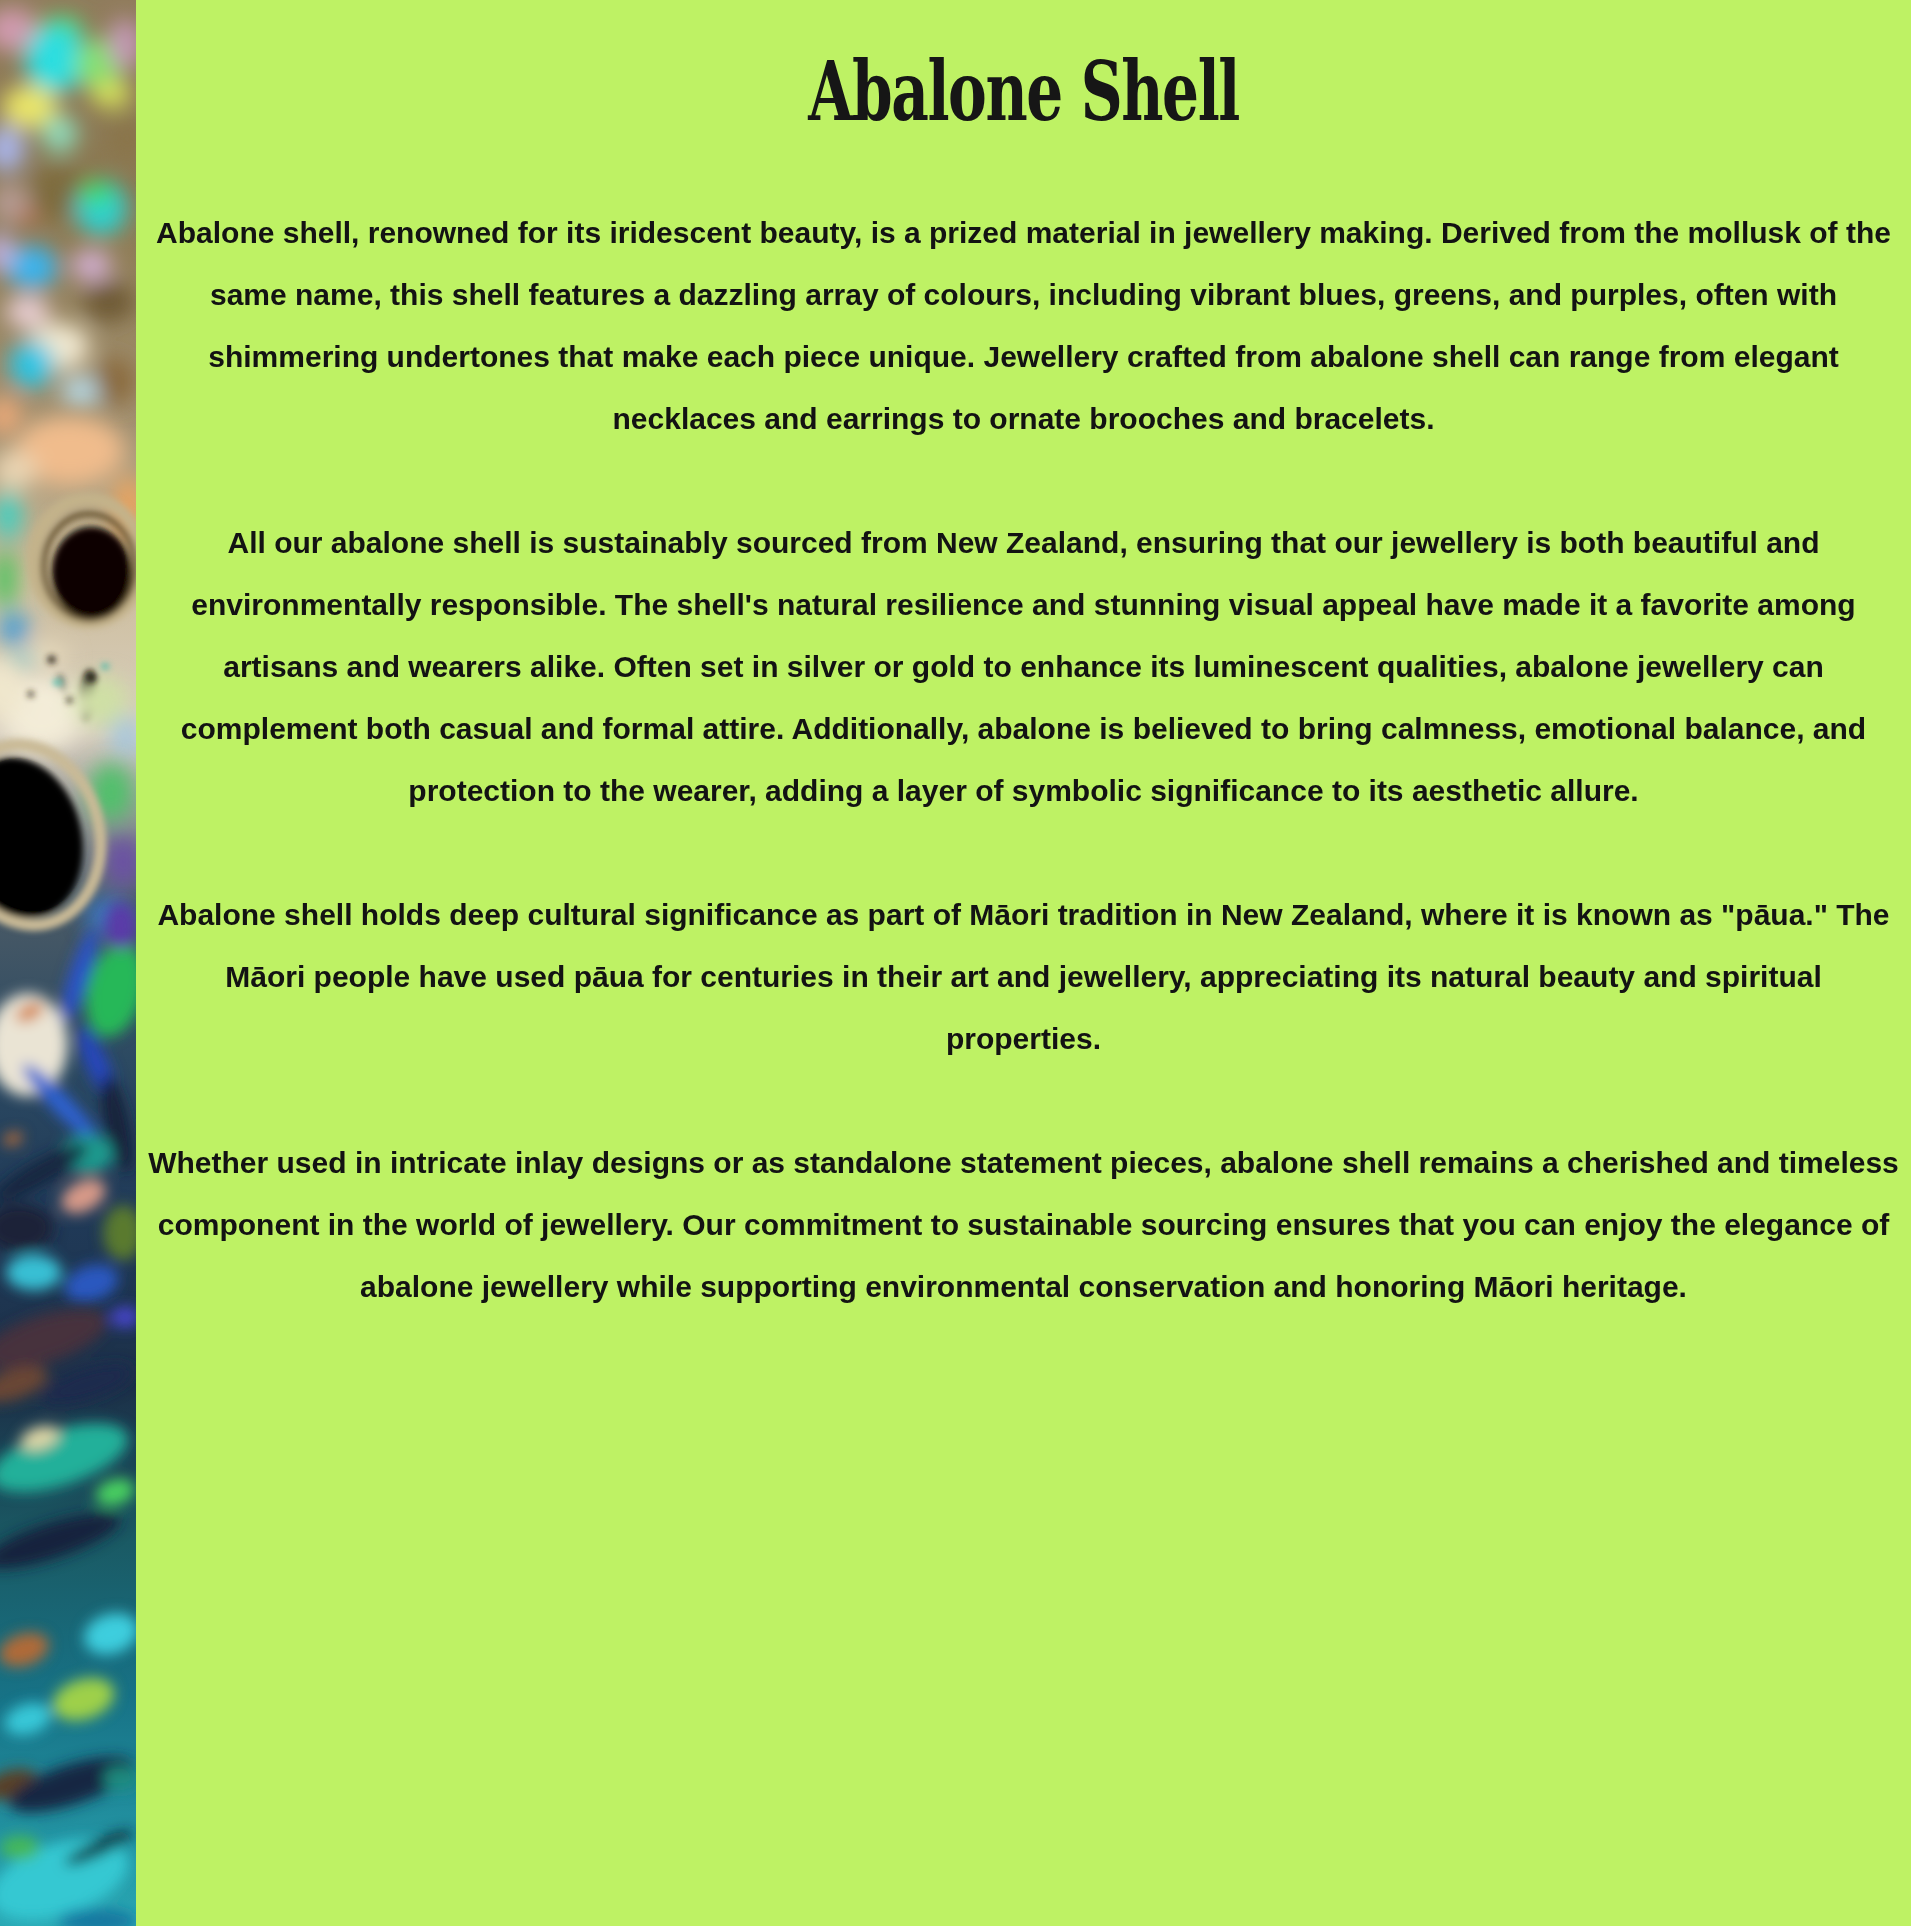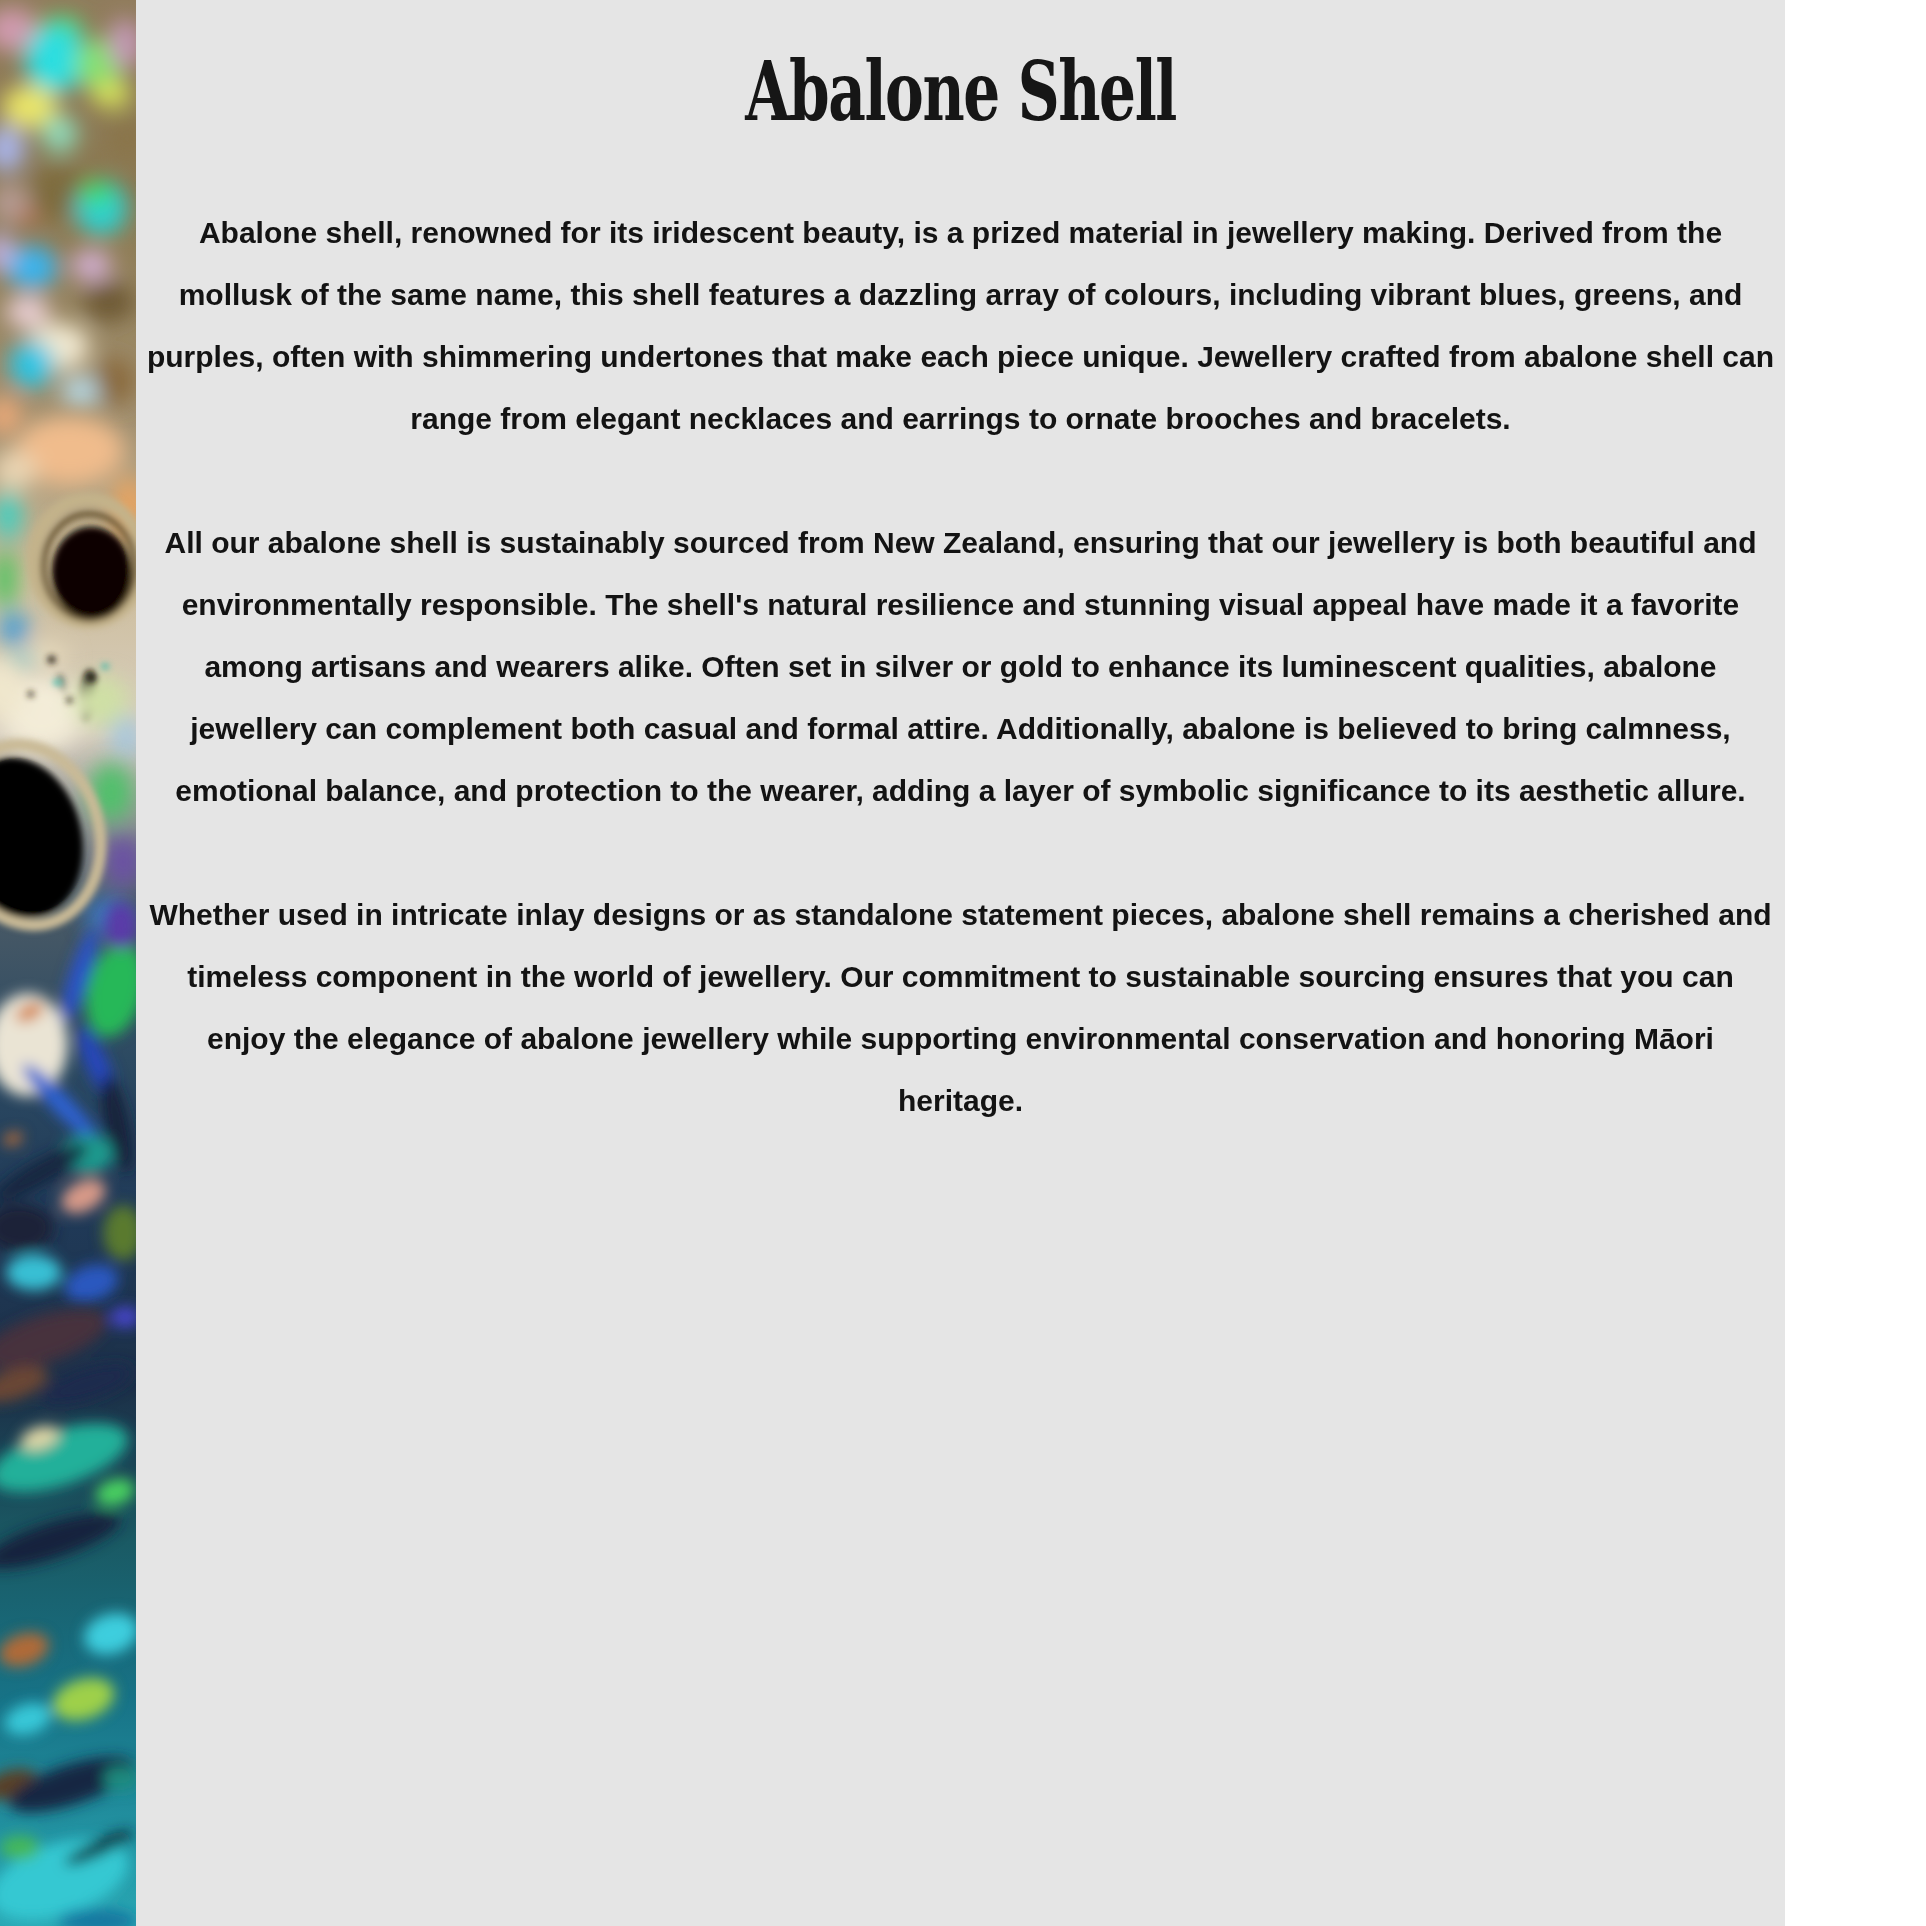"Abalone Shell" .canvas { background: #e5e5e5 -> #bef264; padding-left: 36px -> none; width: 1749px -> 1911px }
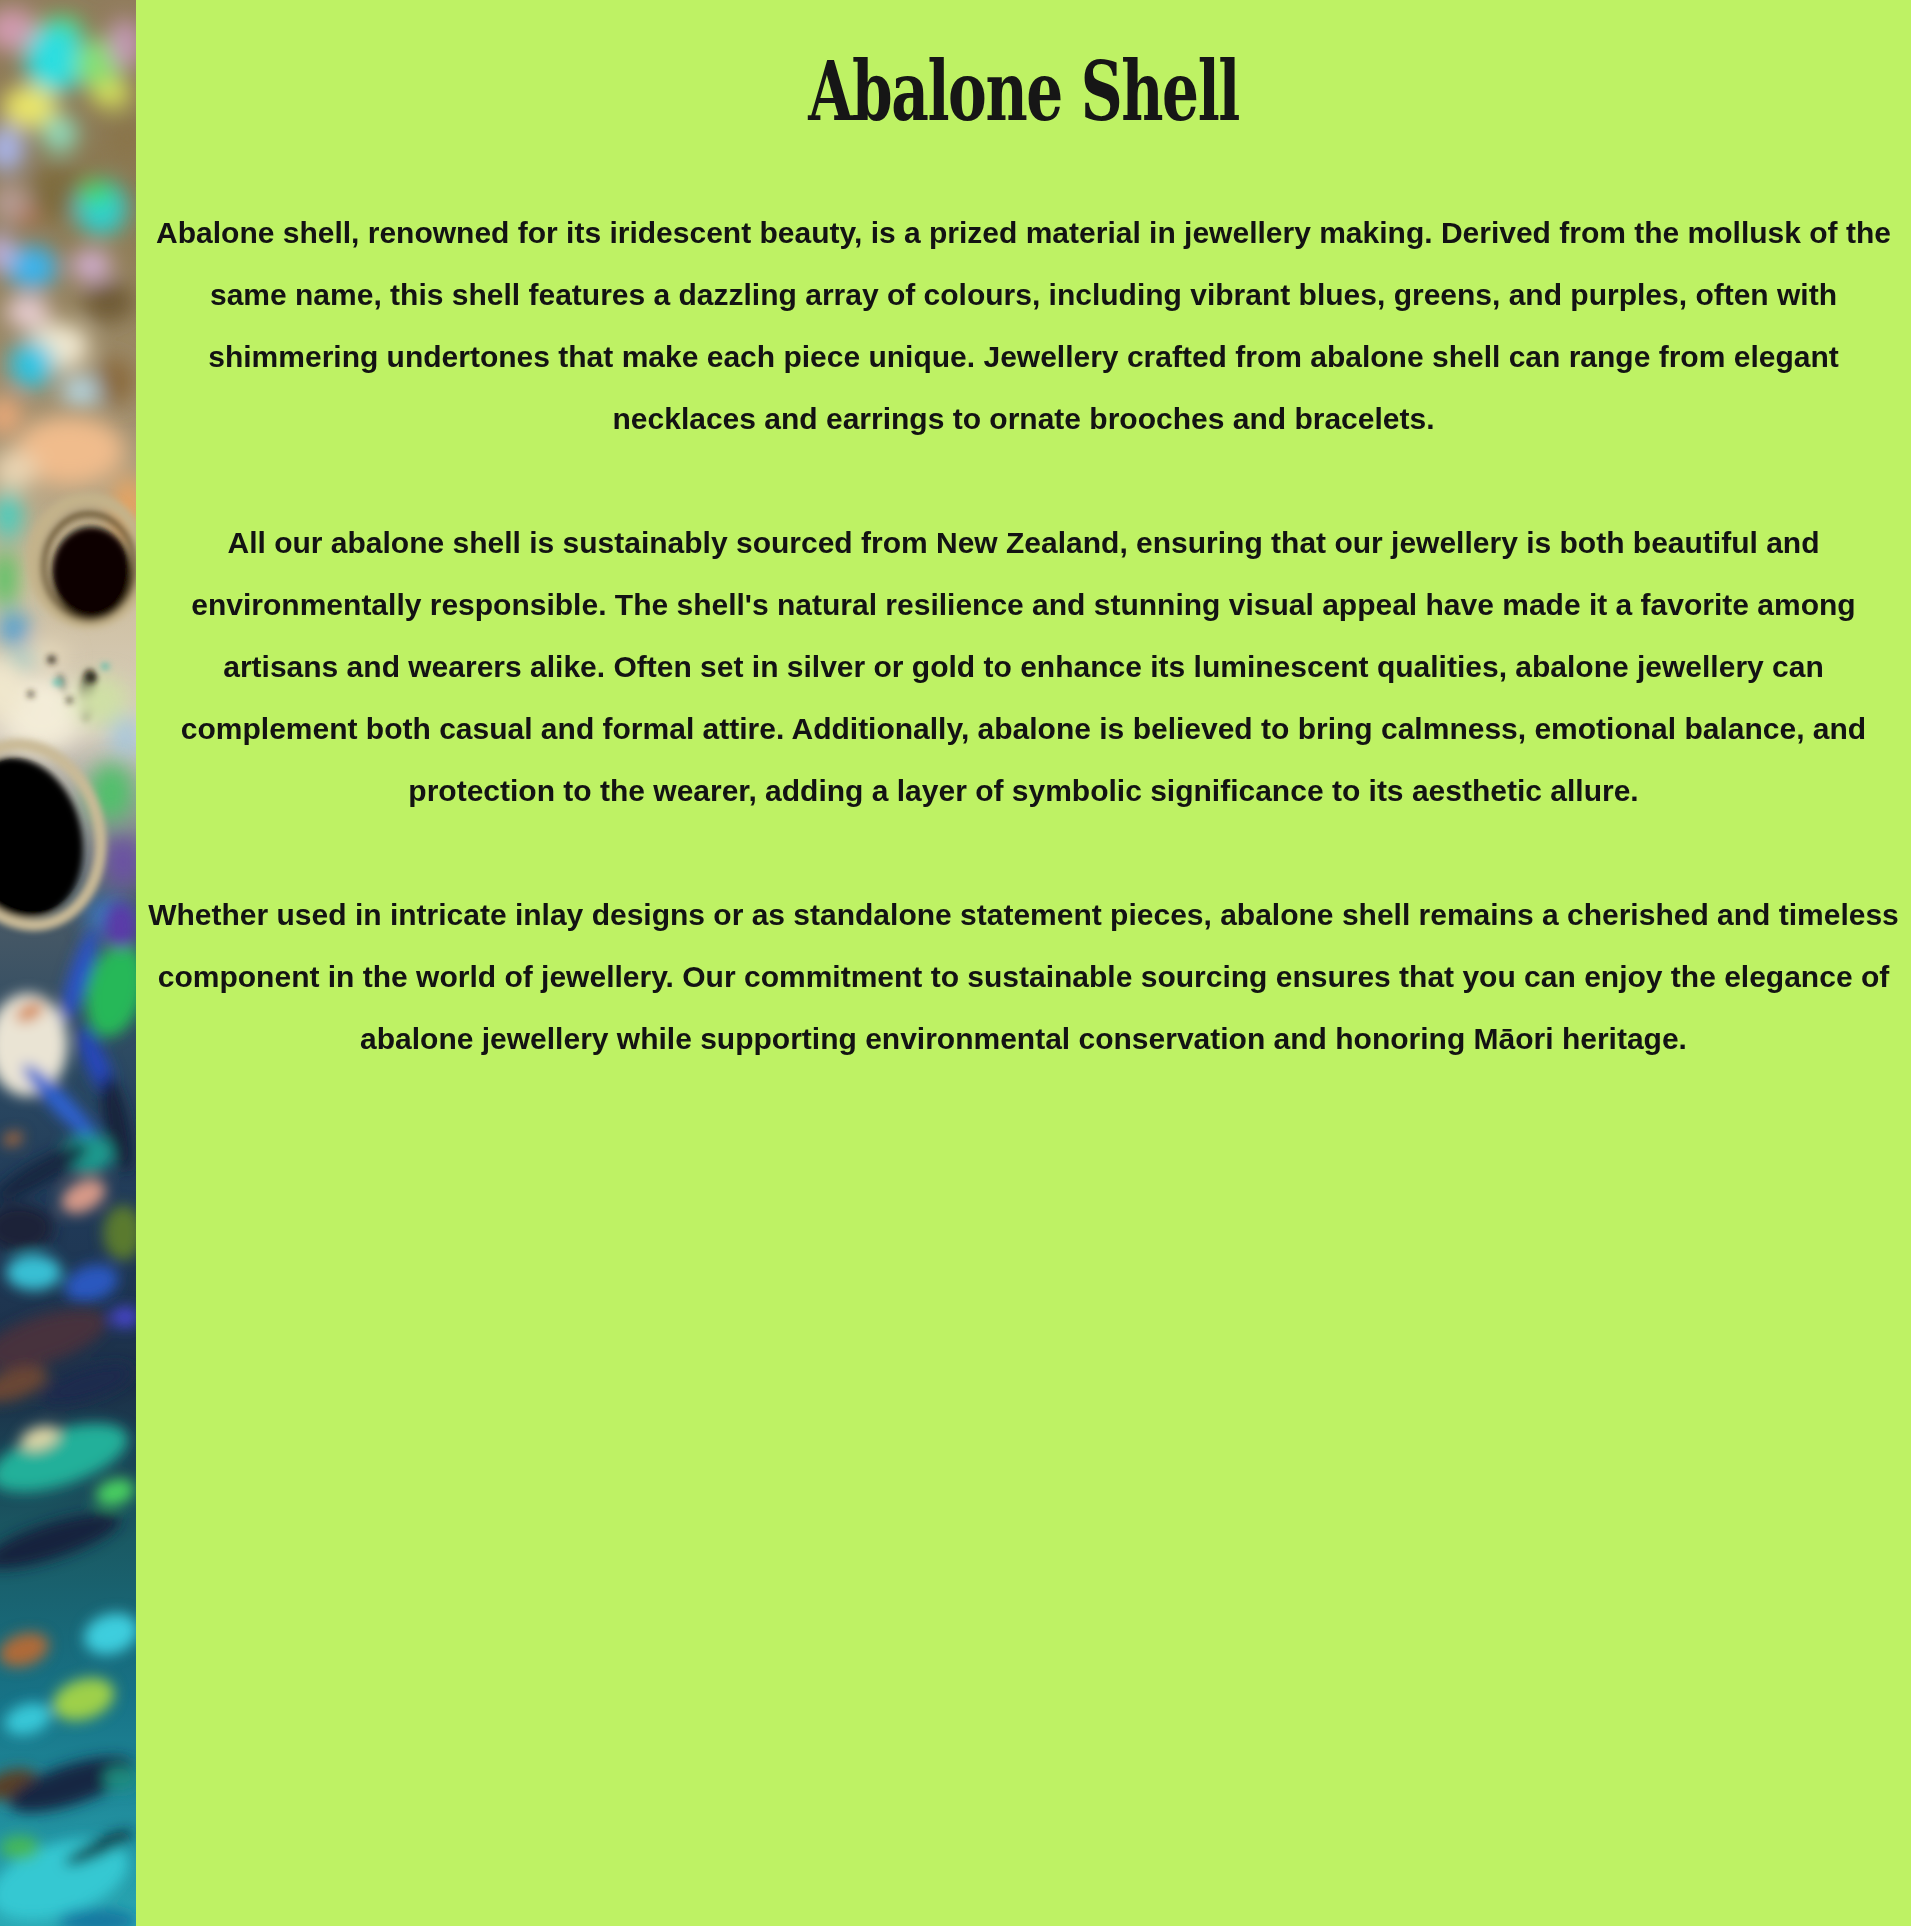"Abalone shell holds deep cultural" p { html: none -> <p>Abalone shell holds deep cultural significance as part of Māori tradition in New Zealand, where it is known as "pāua." The Māori people have used pāua for centuries in their art and jewellery, appreciating its natural beauty and spiritual properties.</p> }
